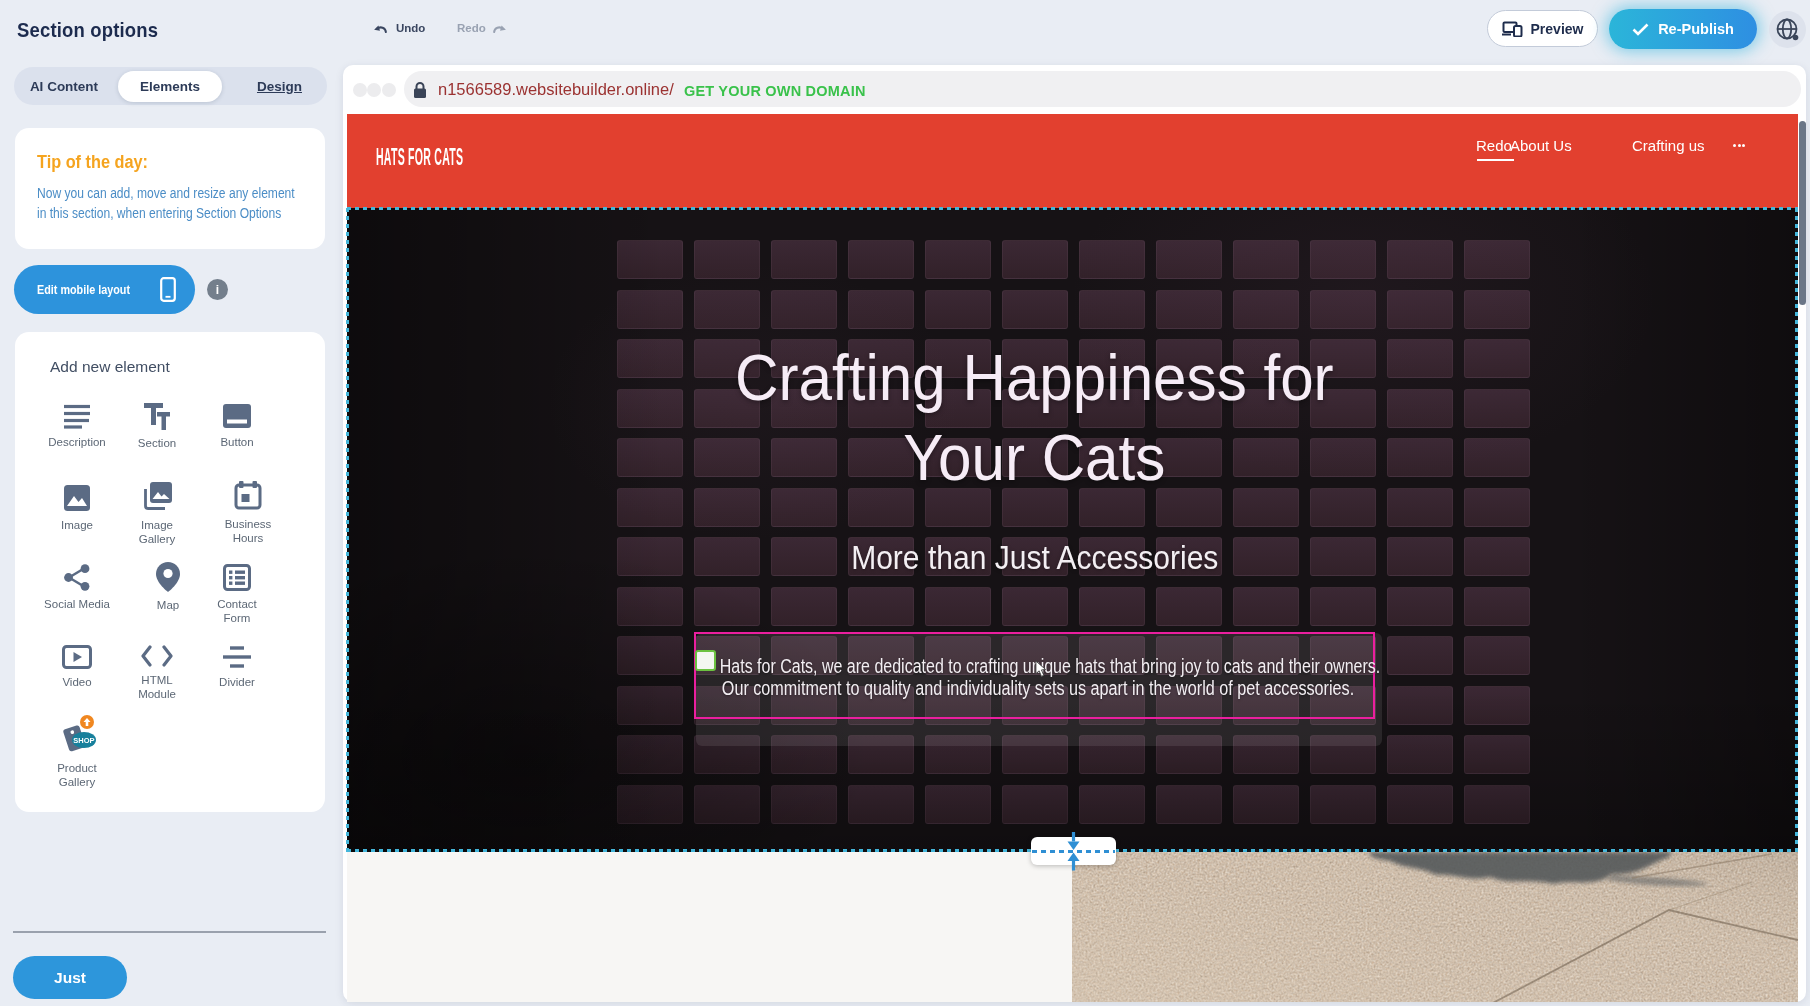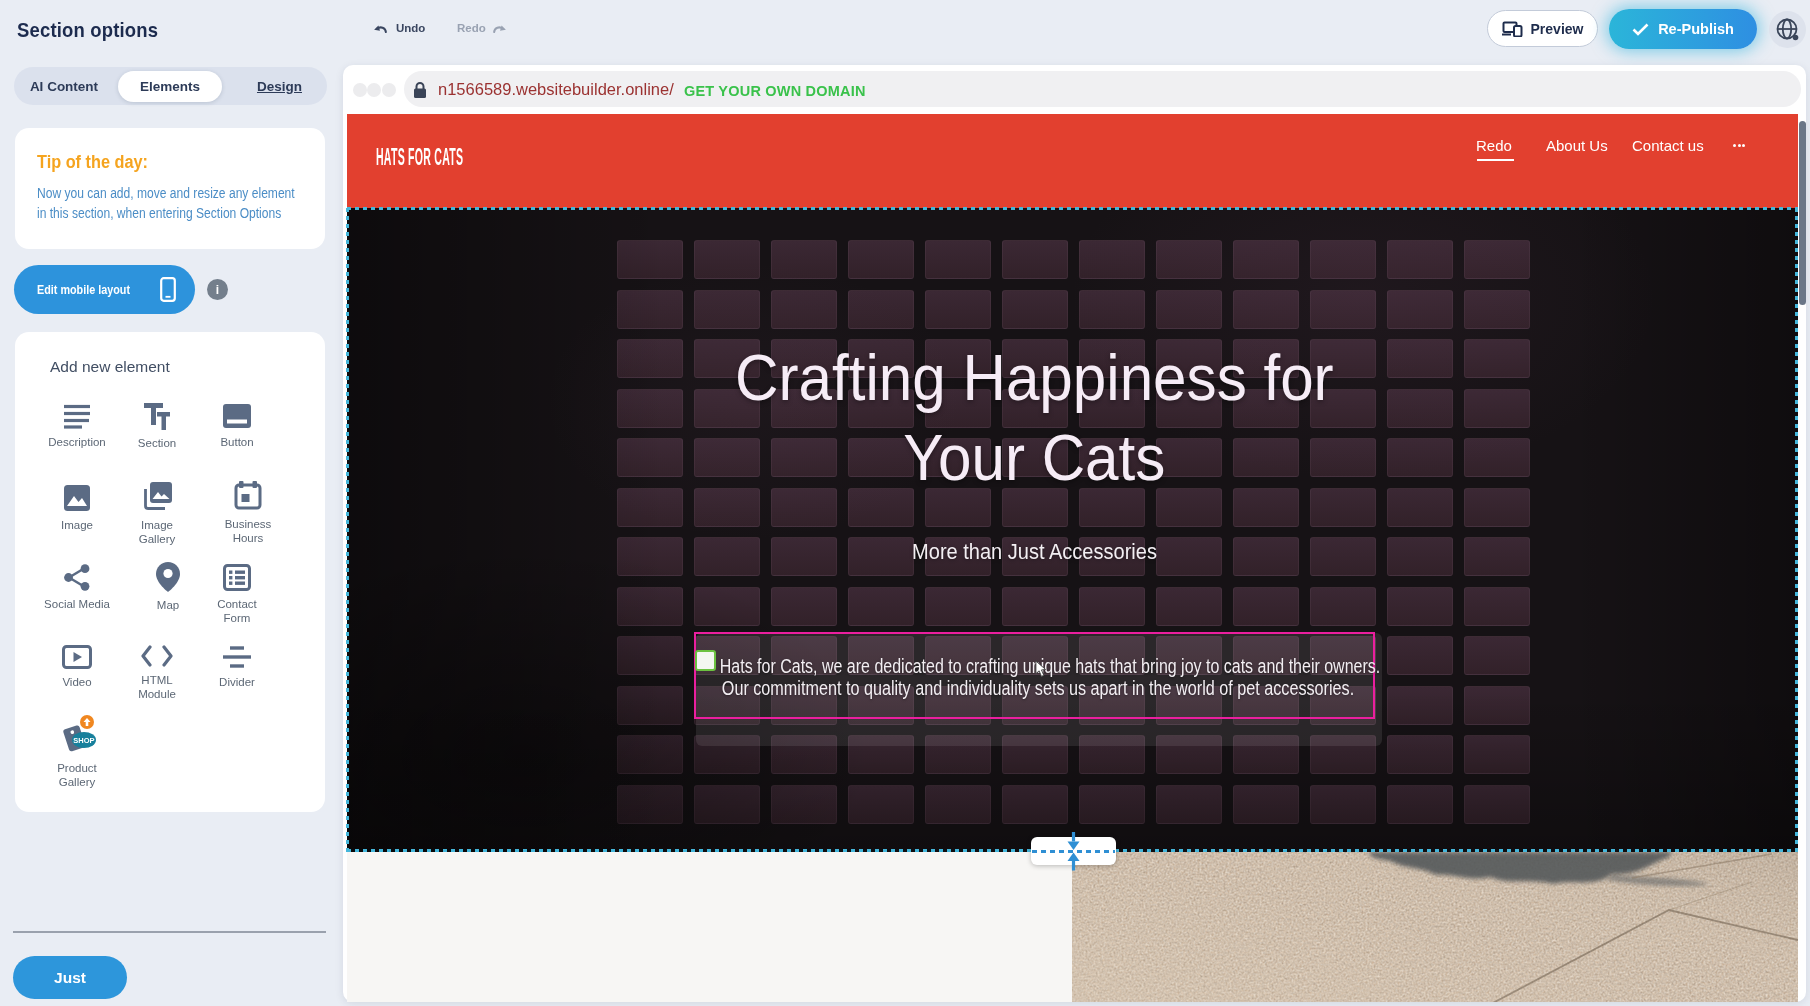"About Us" div.abs { left: 1546px -> 1510px }
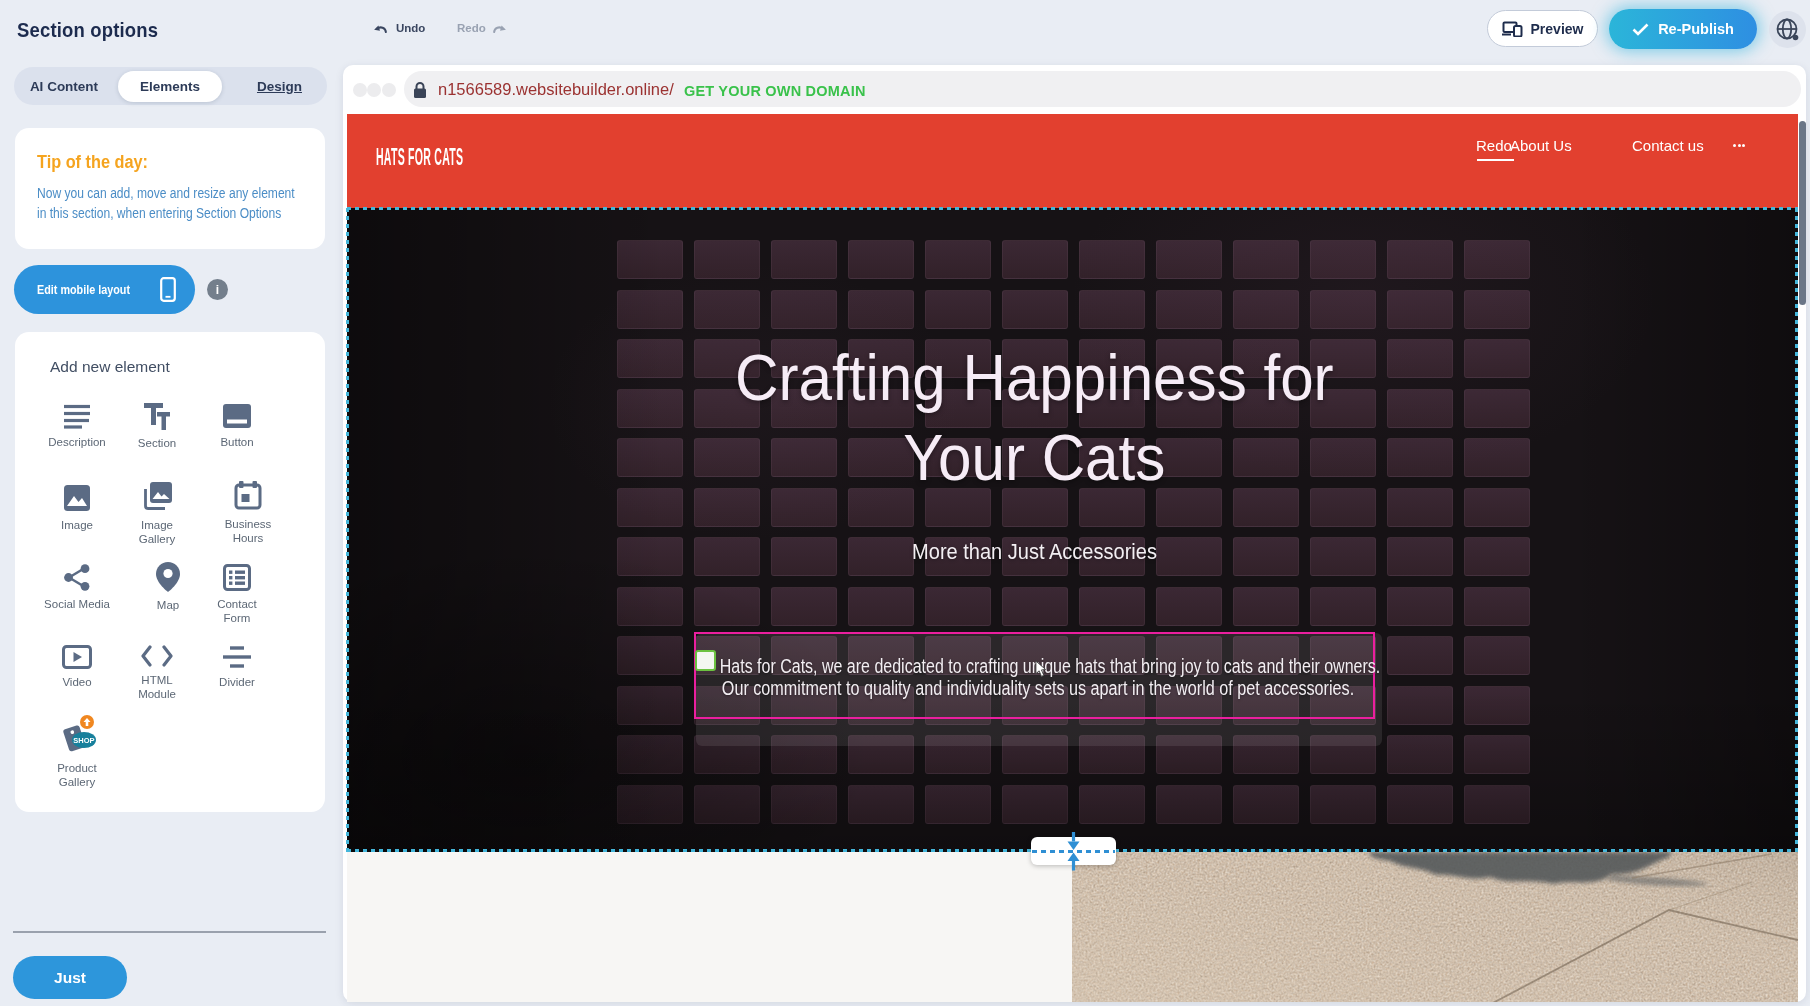"Contact us" div.abs { text: Contact -> Crafting }
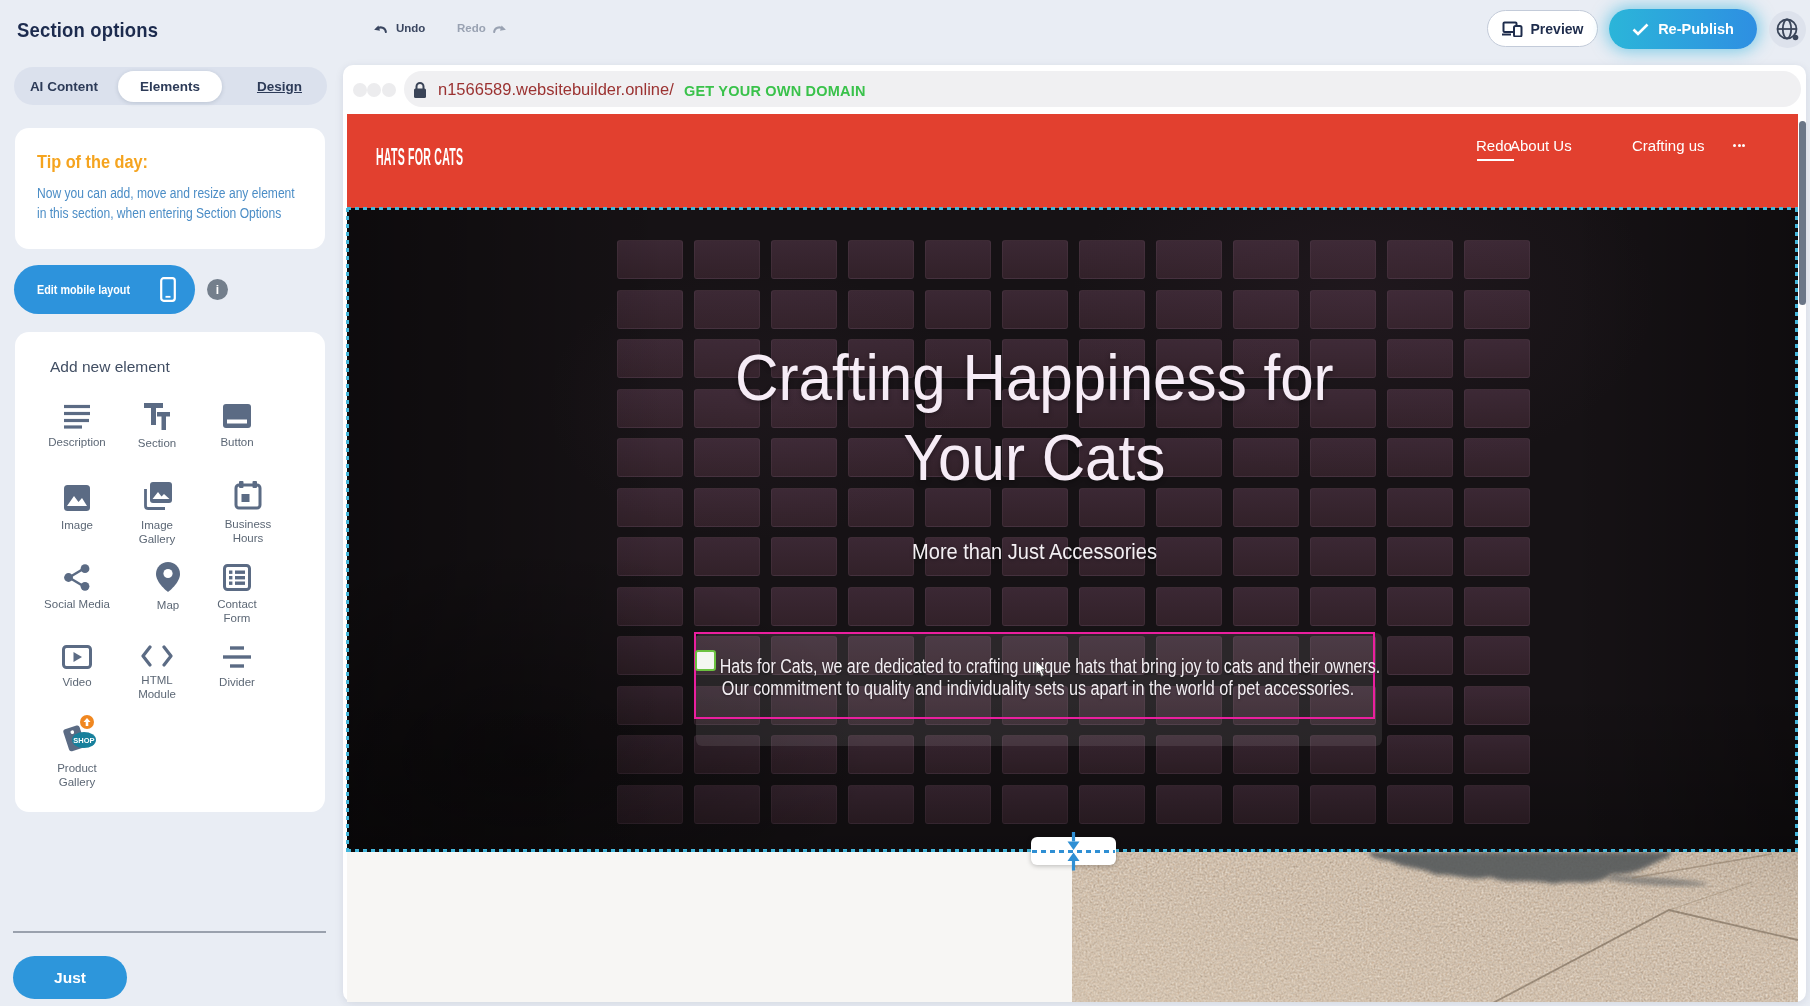"More than Just Accessories" .subtitle { font-size: 22px -> 33px }
